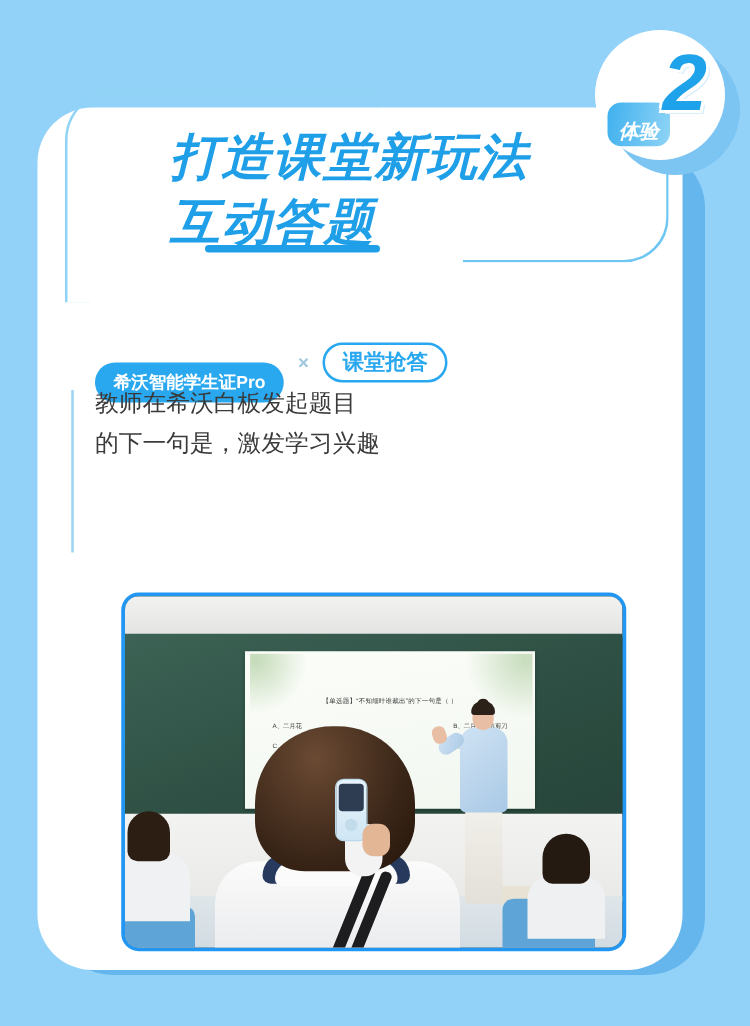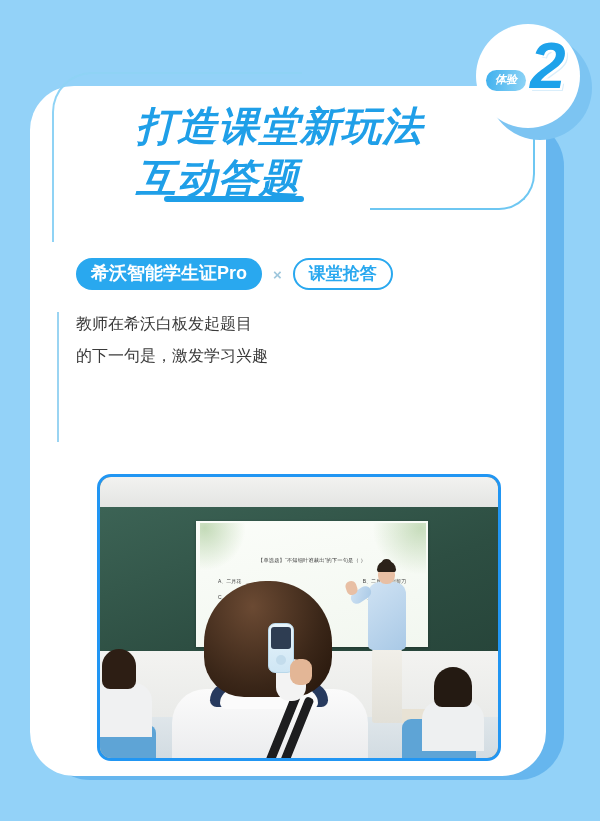"体验" .badge-pill { font-size: 11px -> 16px; padding: 2px 9px 4px 9px -> 16px 9px 4px 9px; top: 48px -> 60px }
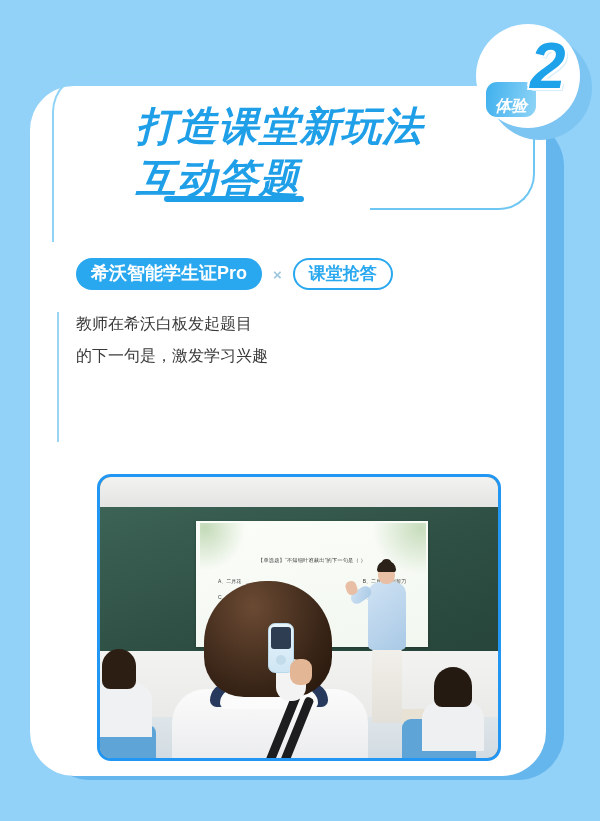"希沃智能学生证Pro" .tag-solid { font-size: 18px -> 14px; margin-top: none -> 32px }
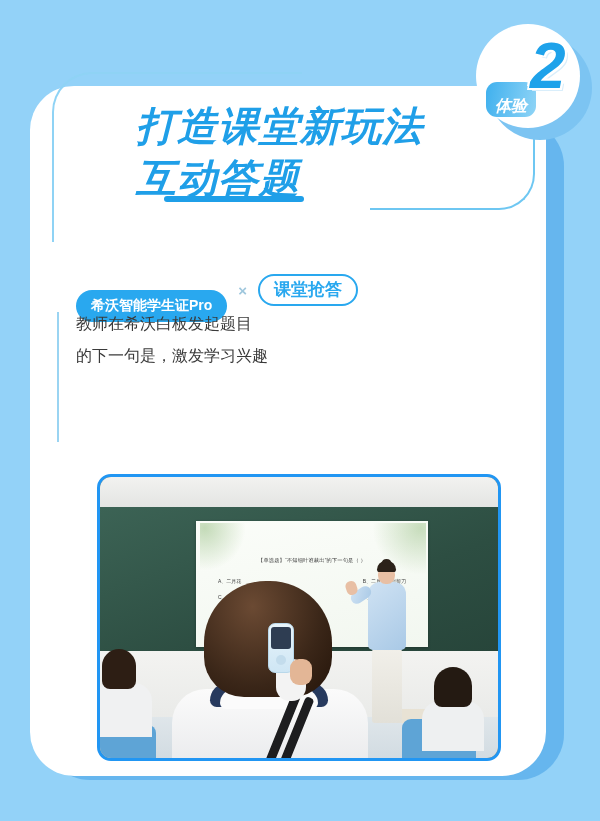"教师在希沃白板发起题目" .body-line { font-size: 16px -> 19px }
